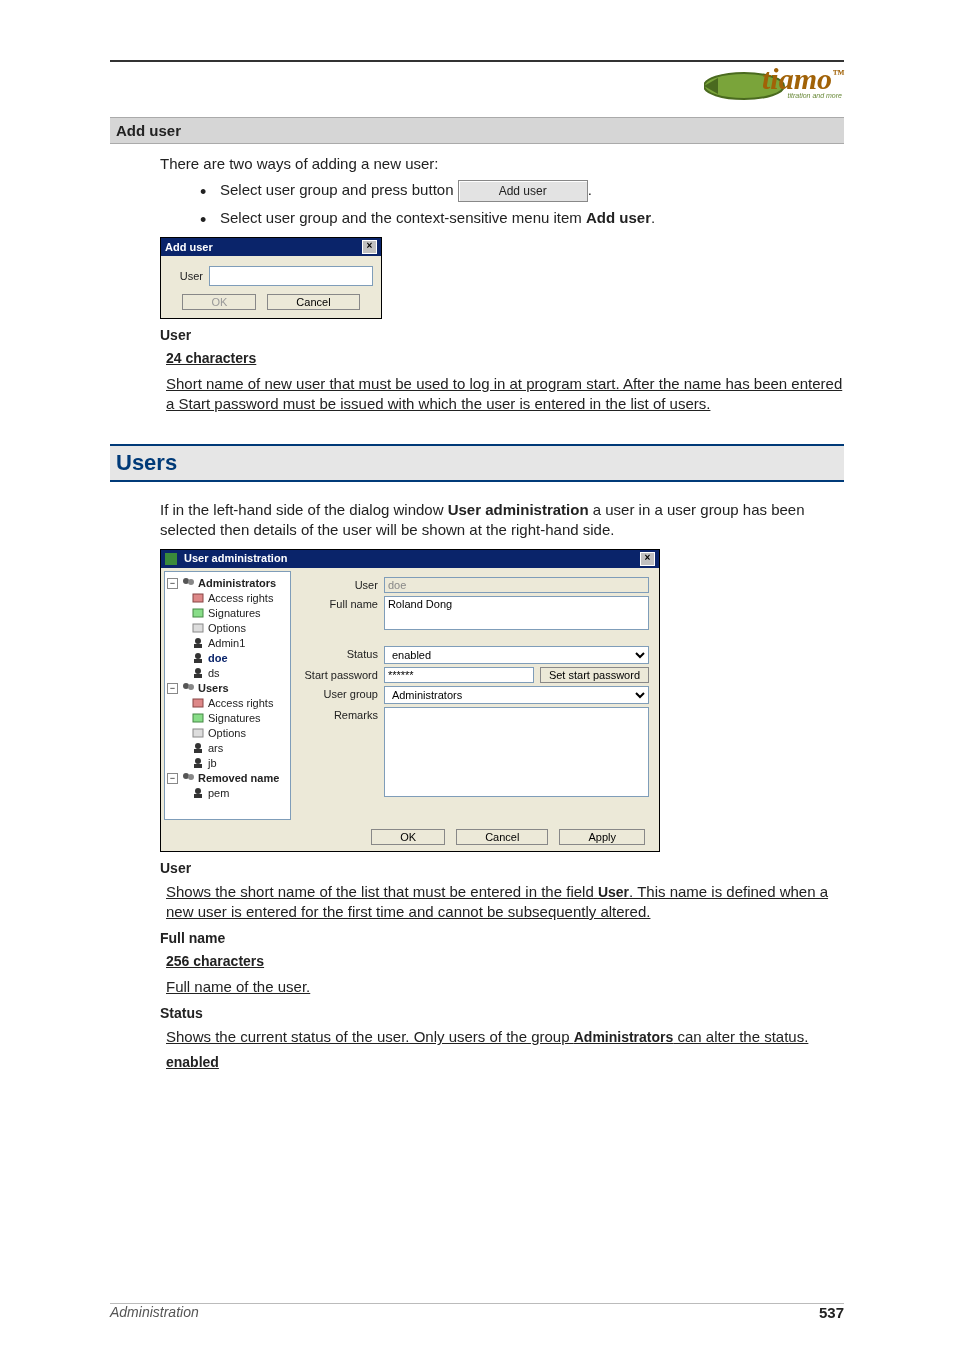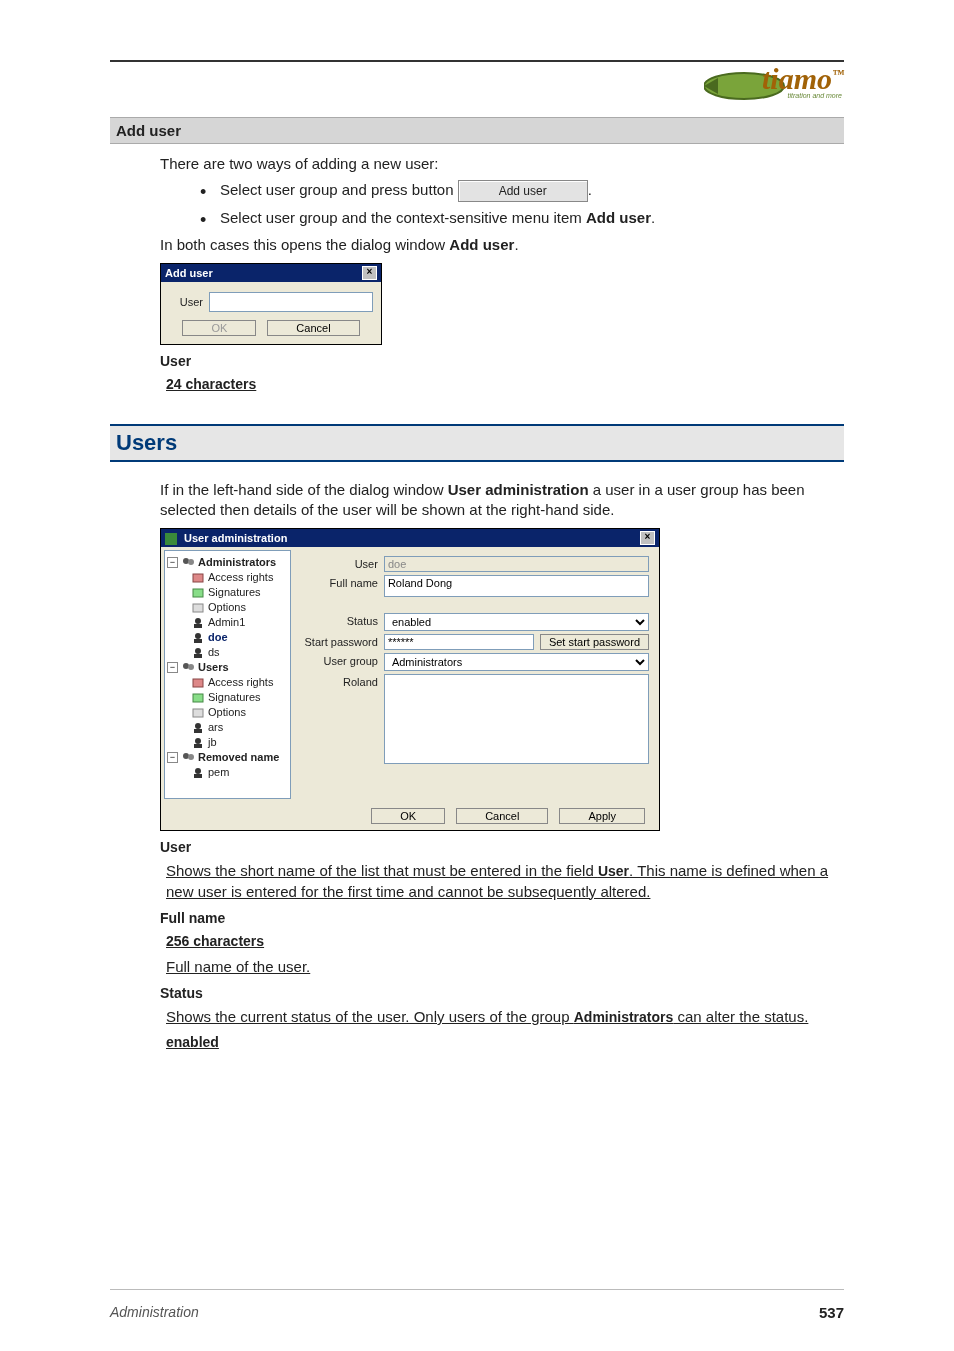"In both cases this opens" p.indent1 { html: <p> <span>In both cases this opens the dialog window </span><span>Add user</span><span>.</span> </p> -> none }
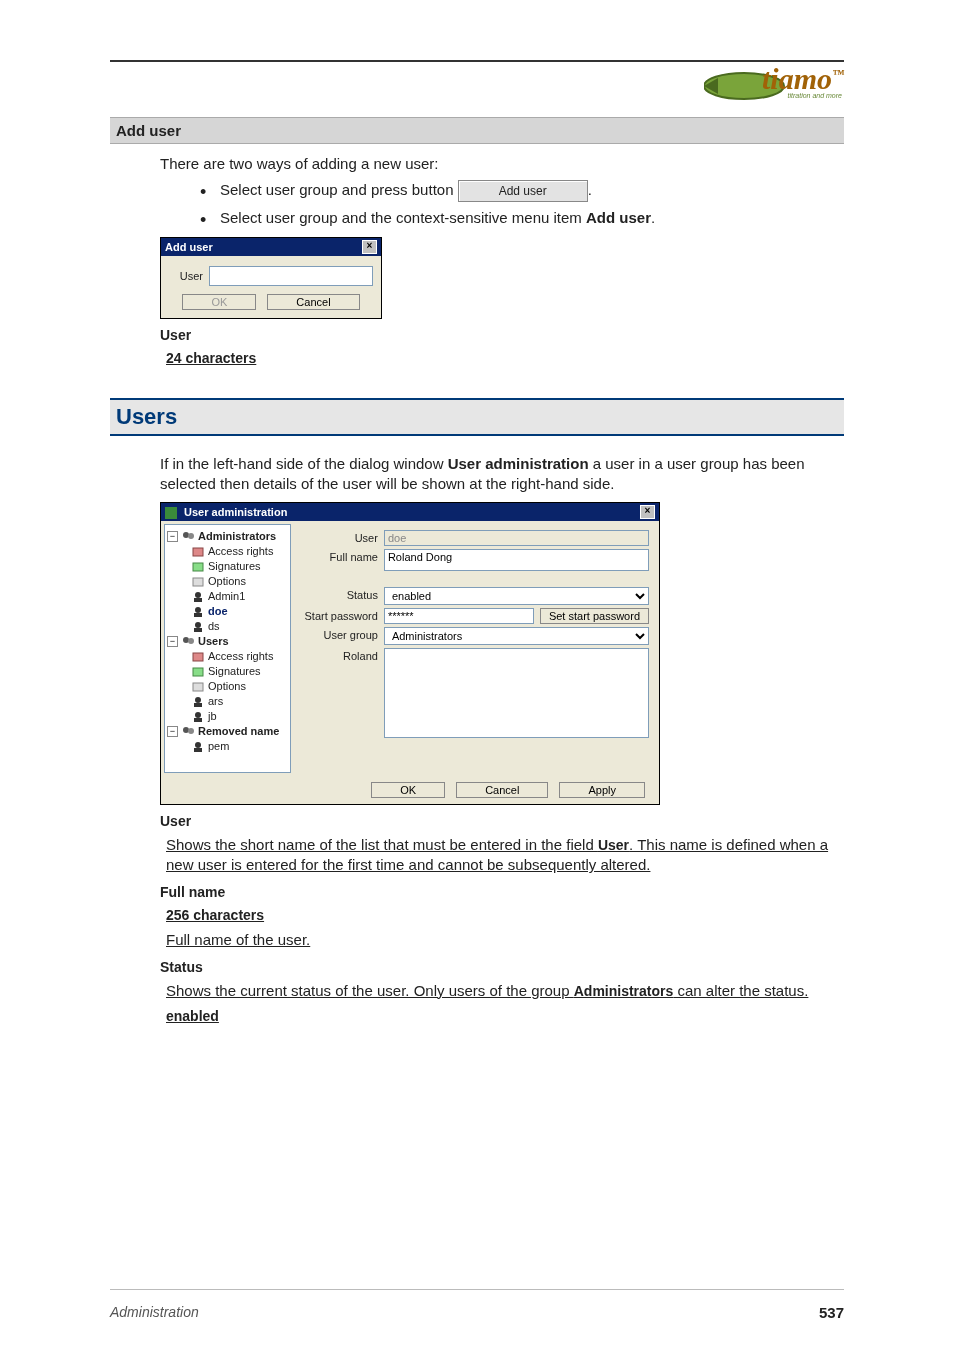"Short name of new user" p { html: none -> <p>Short name of new user that must be used to log in at program start. After the name has been entered a Start password must be issued with which the user is entered in the list of users.</p> }
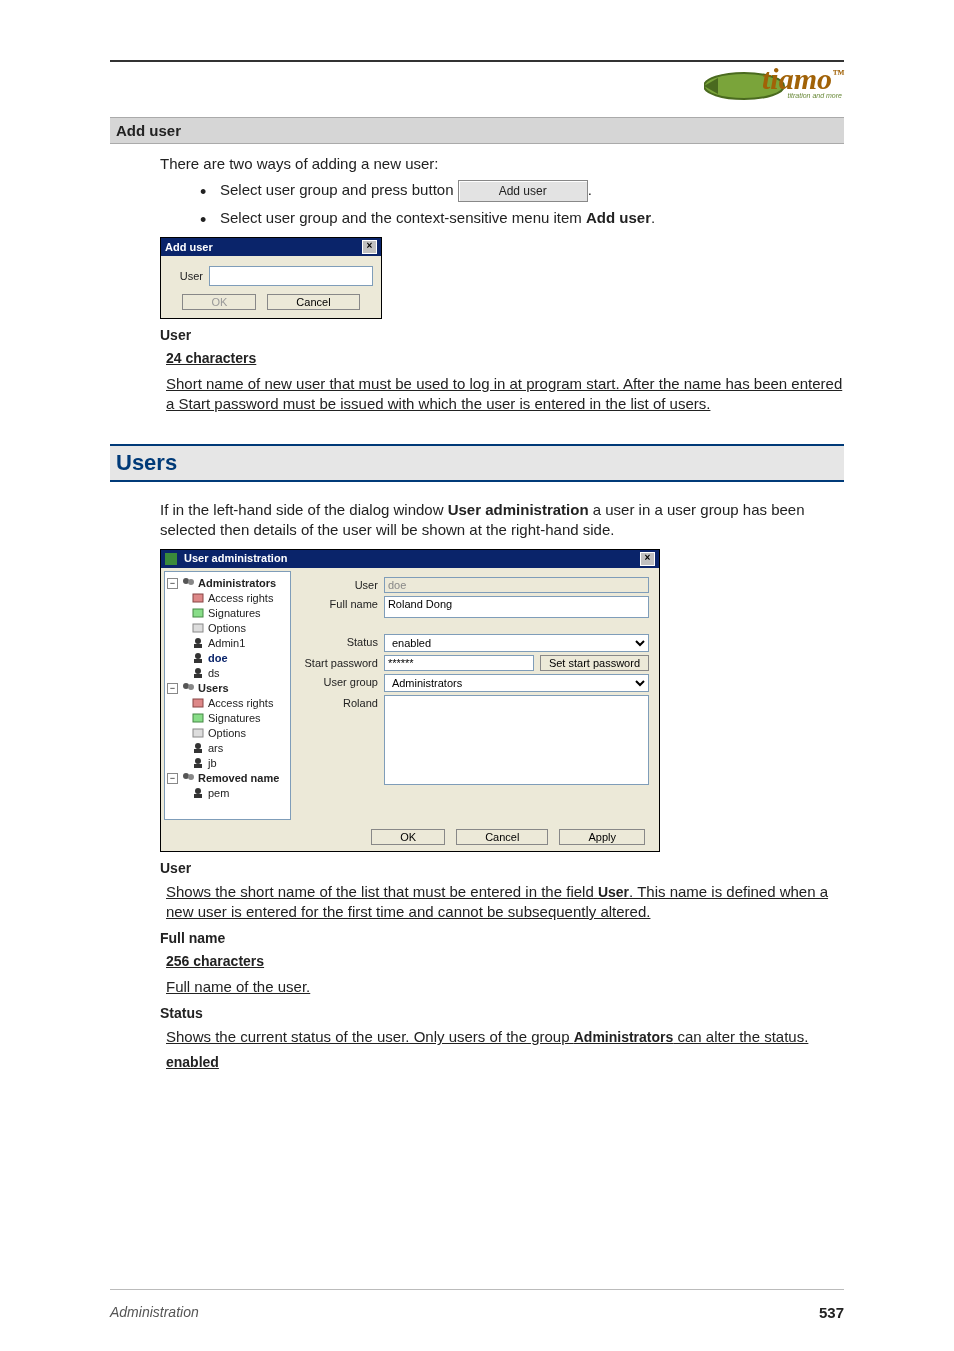"Roland Dong" .ua-form-row textarea.fld { height: 22px -> 34px }
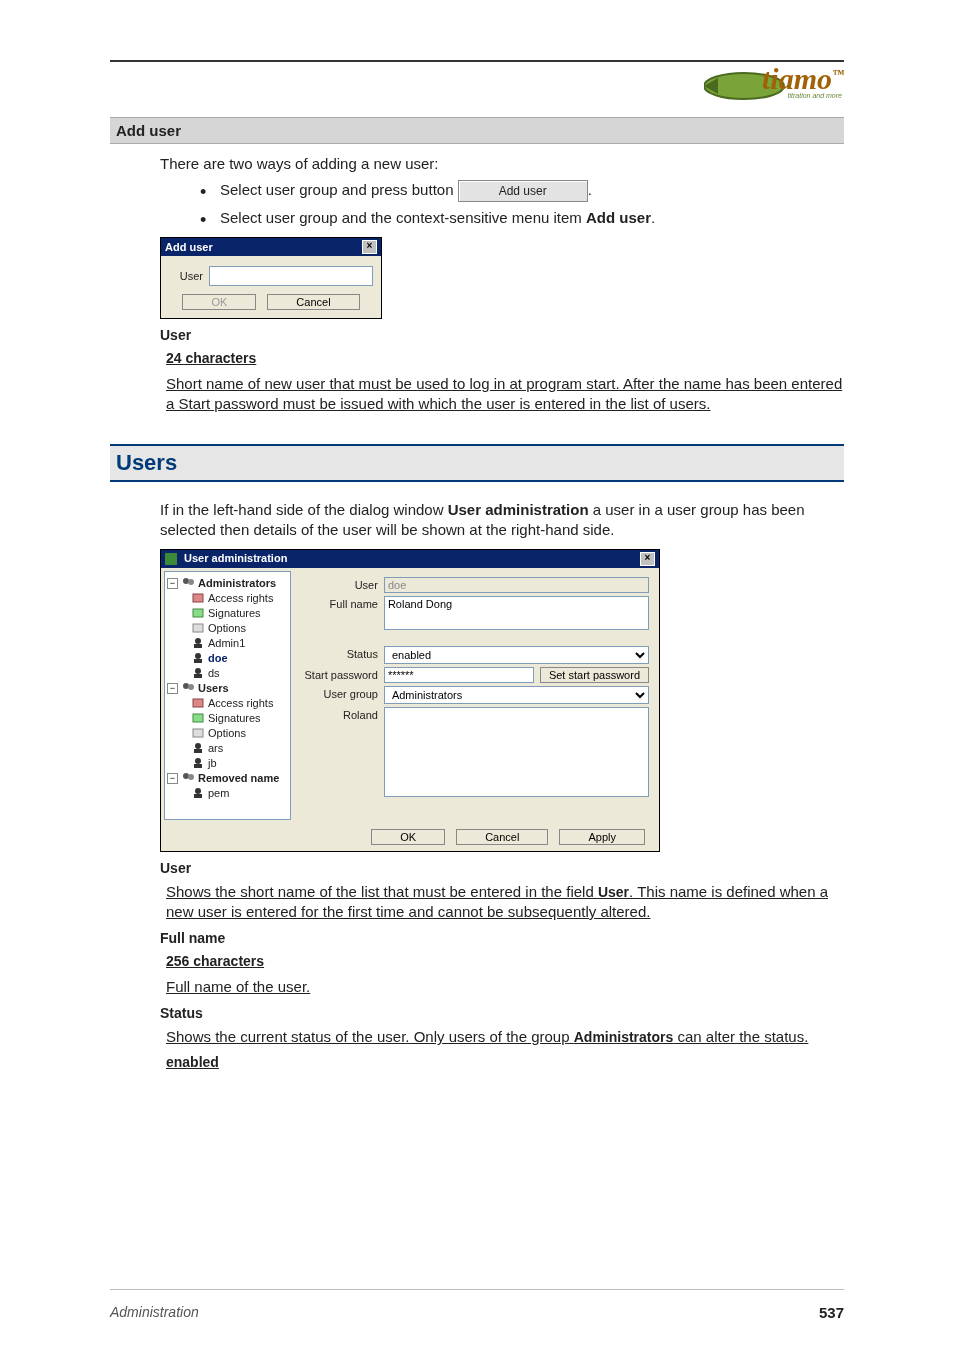"Roland" label { text: Roland -> Remarks }
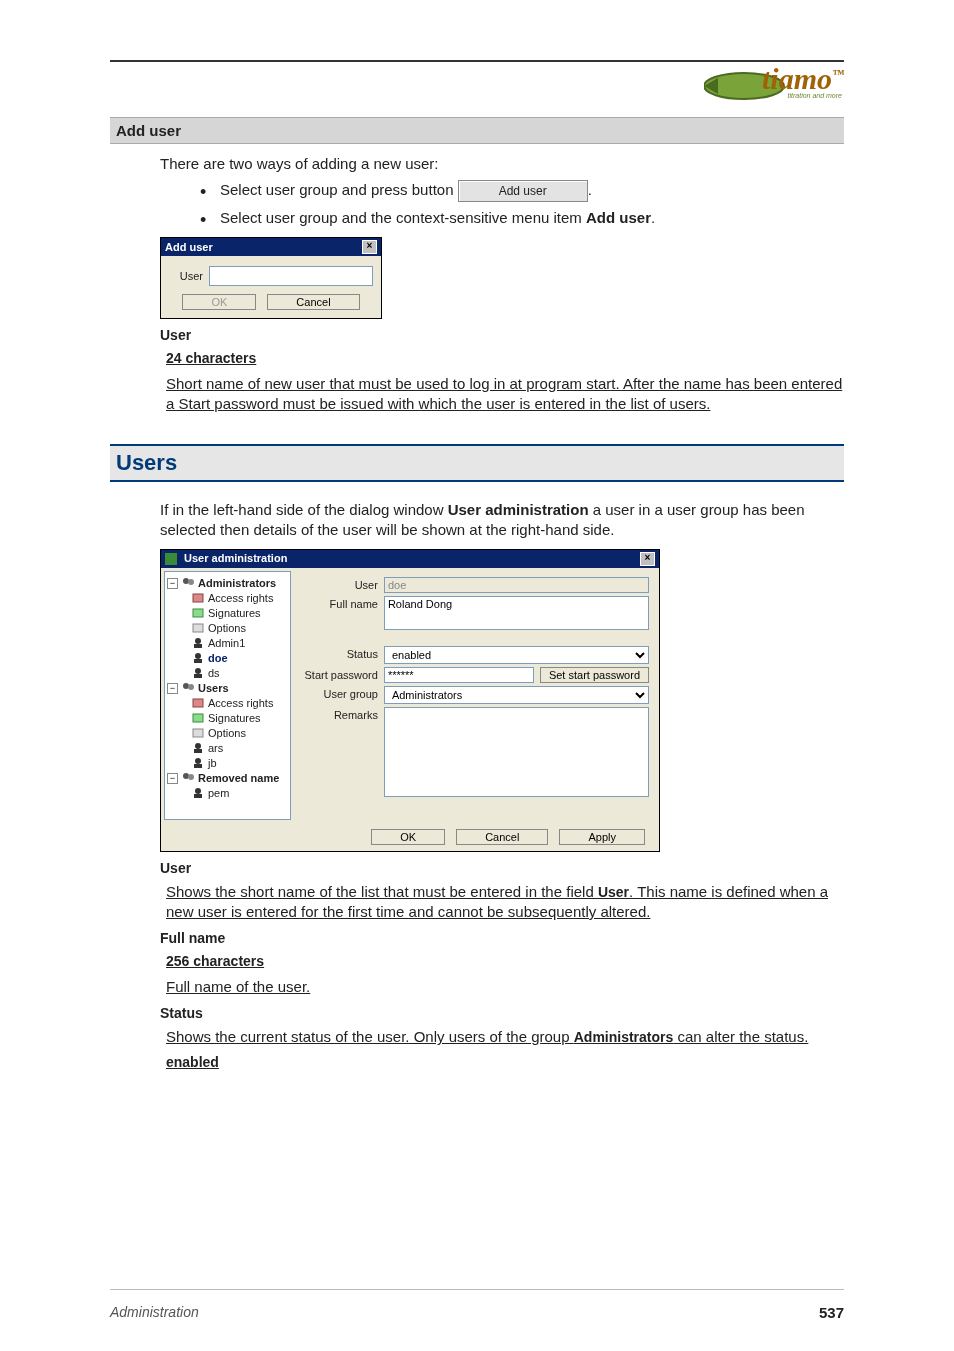"Administration" .footer { padding-top: 14px -> 0 }
